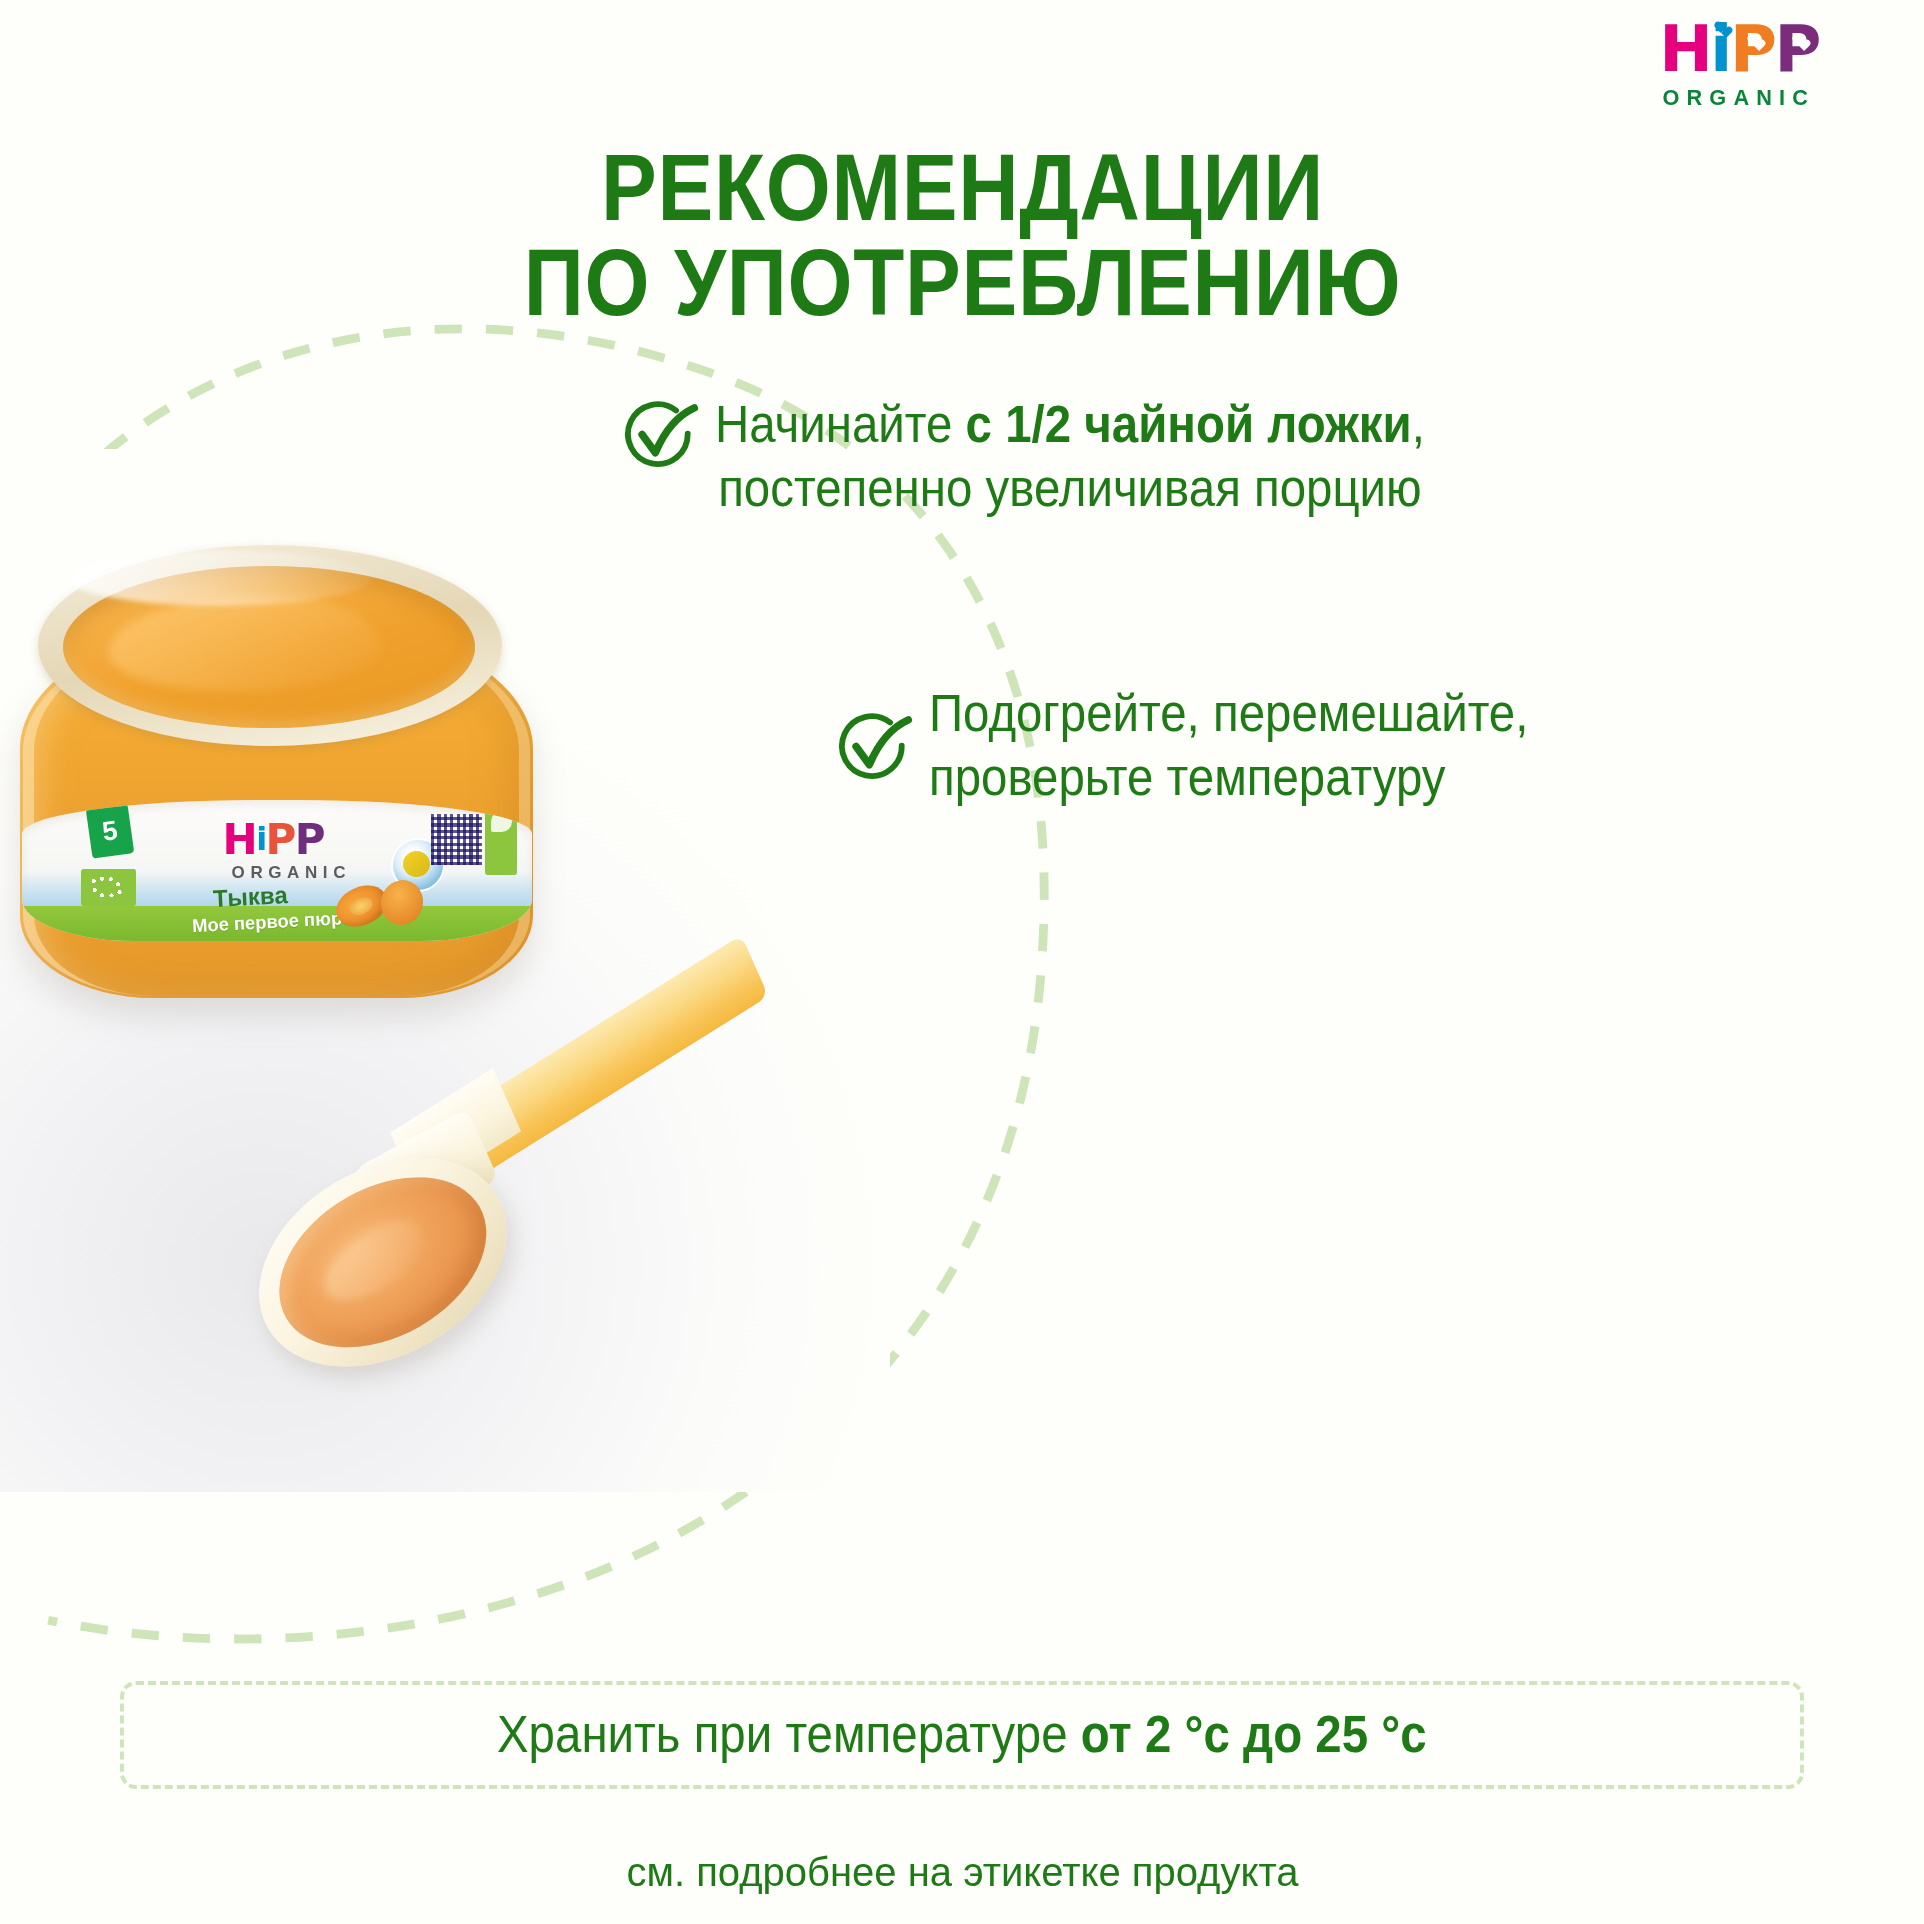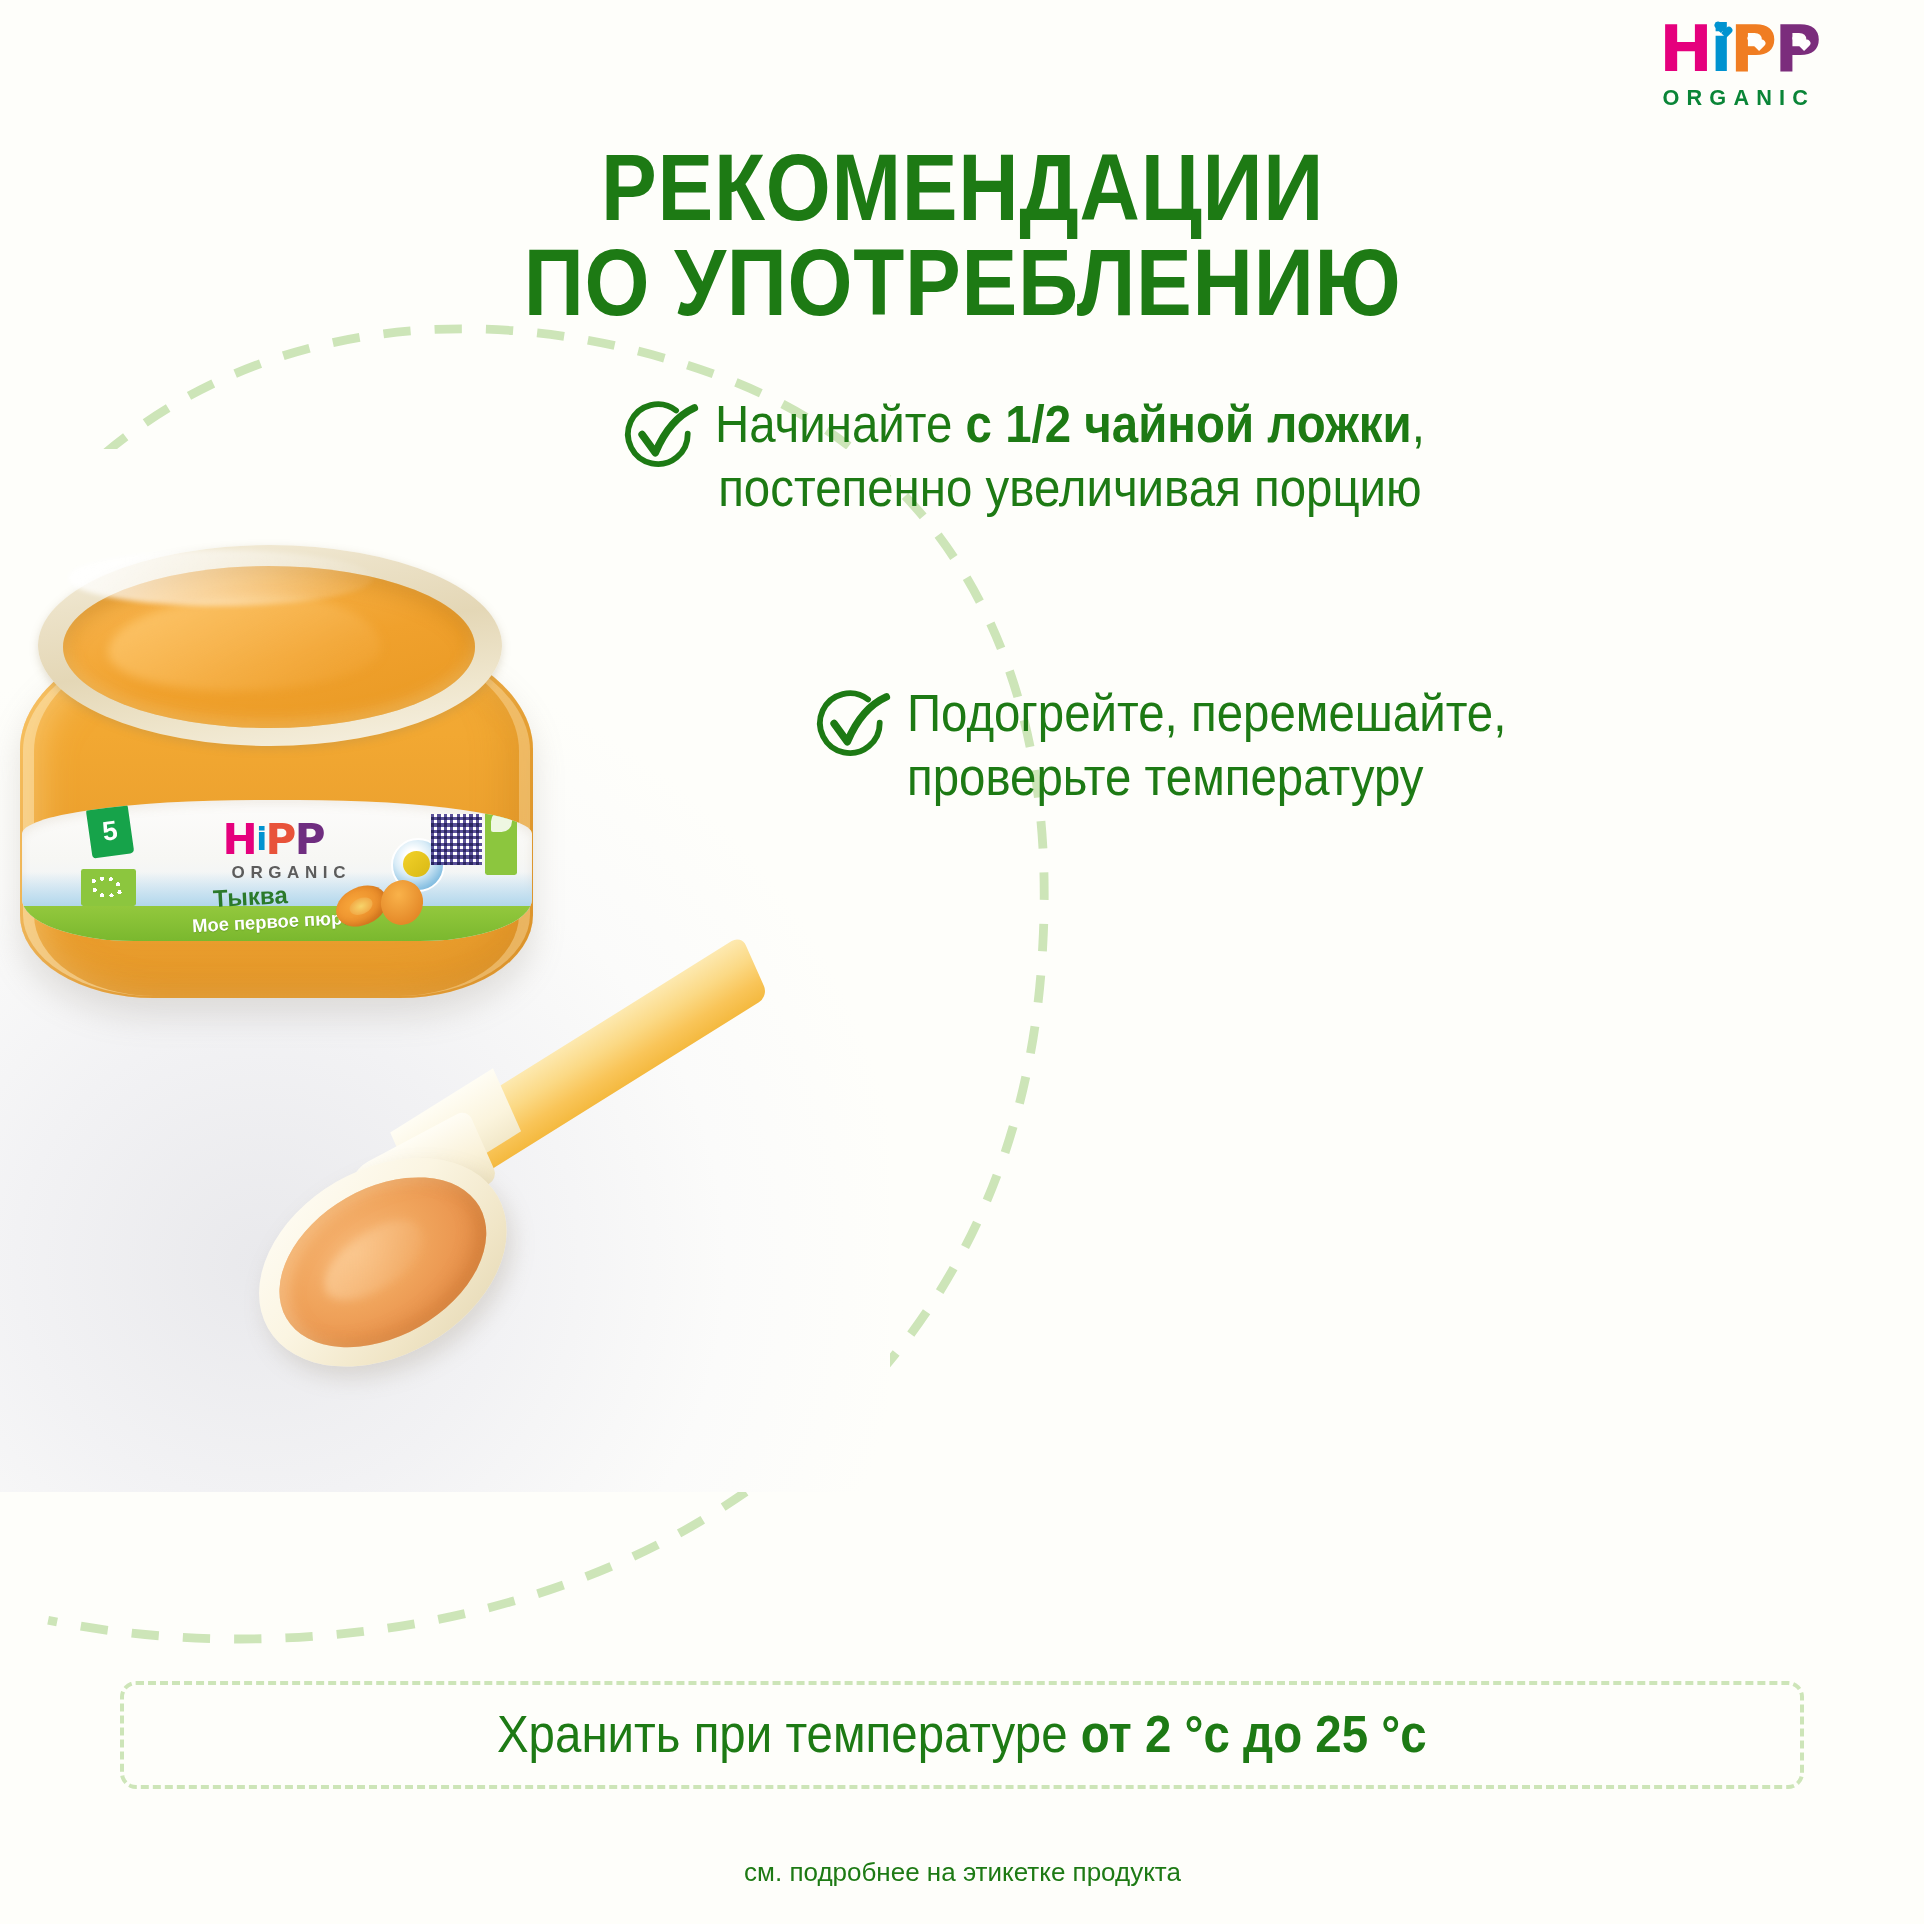"Подогрейте, перемешайте," #tip-2 { align-items: none -> center; left: 810px -> 832px }
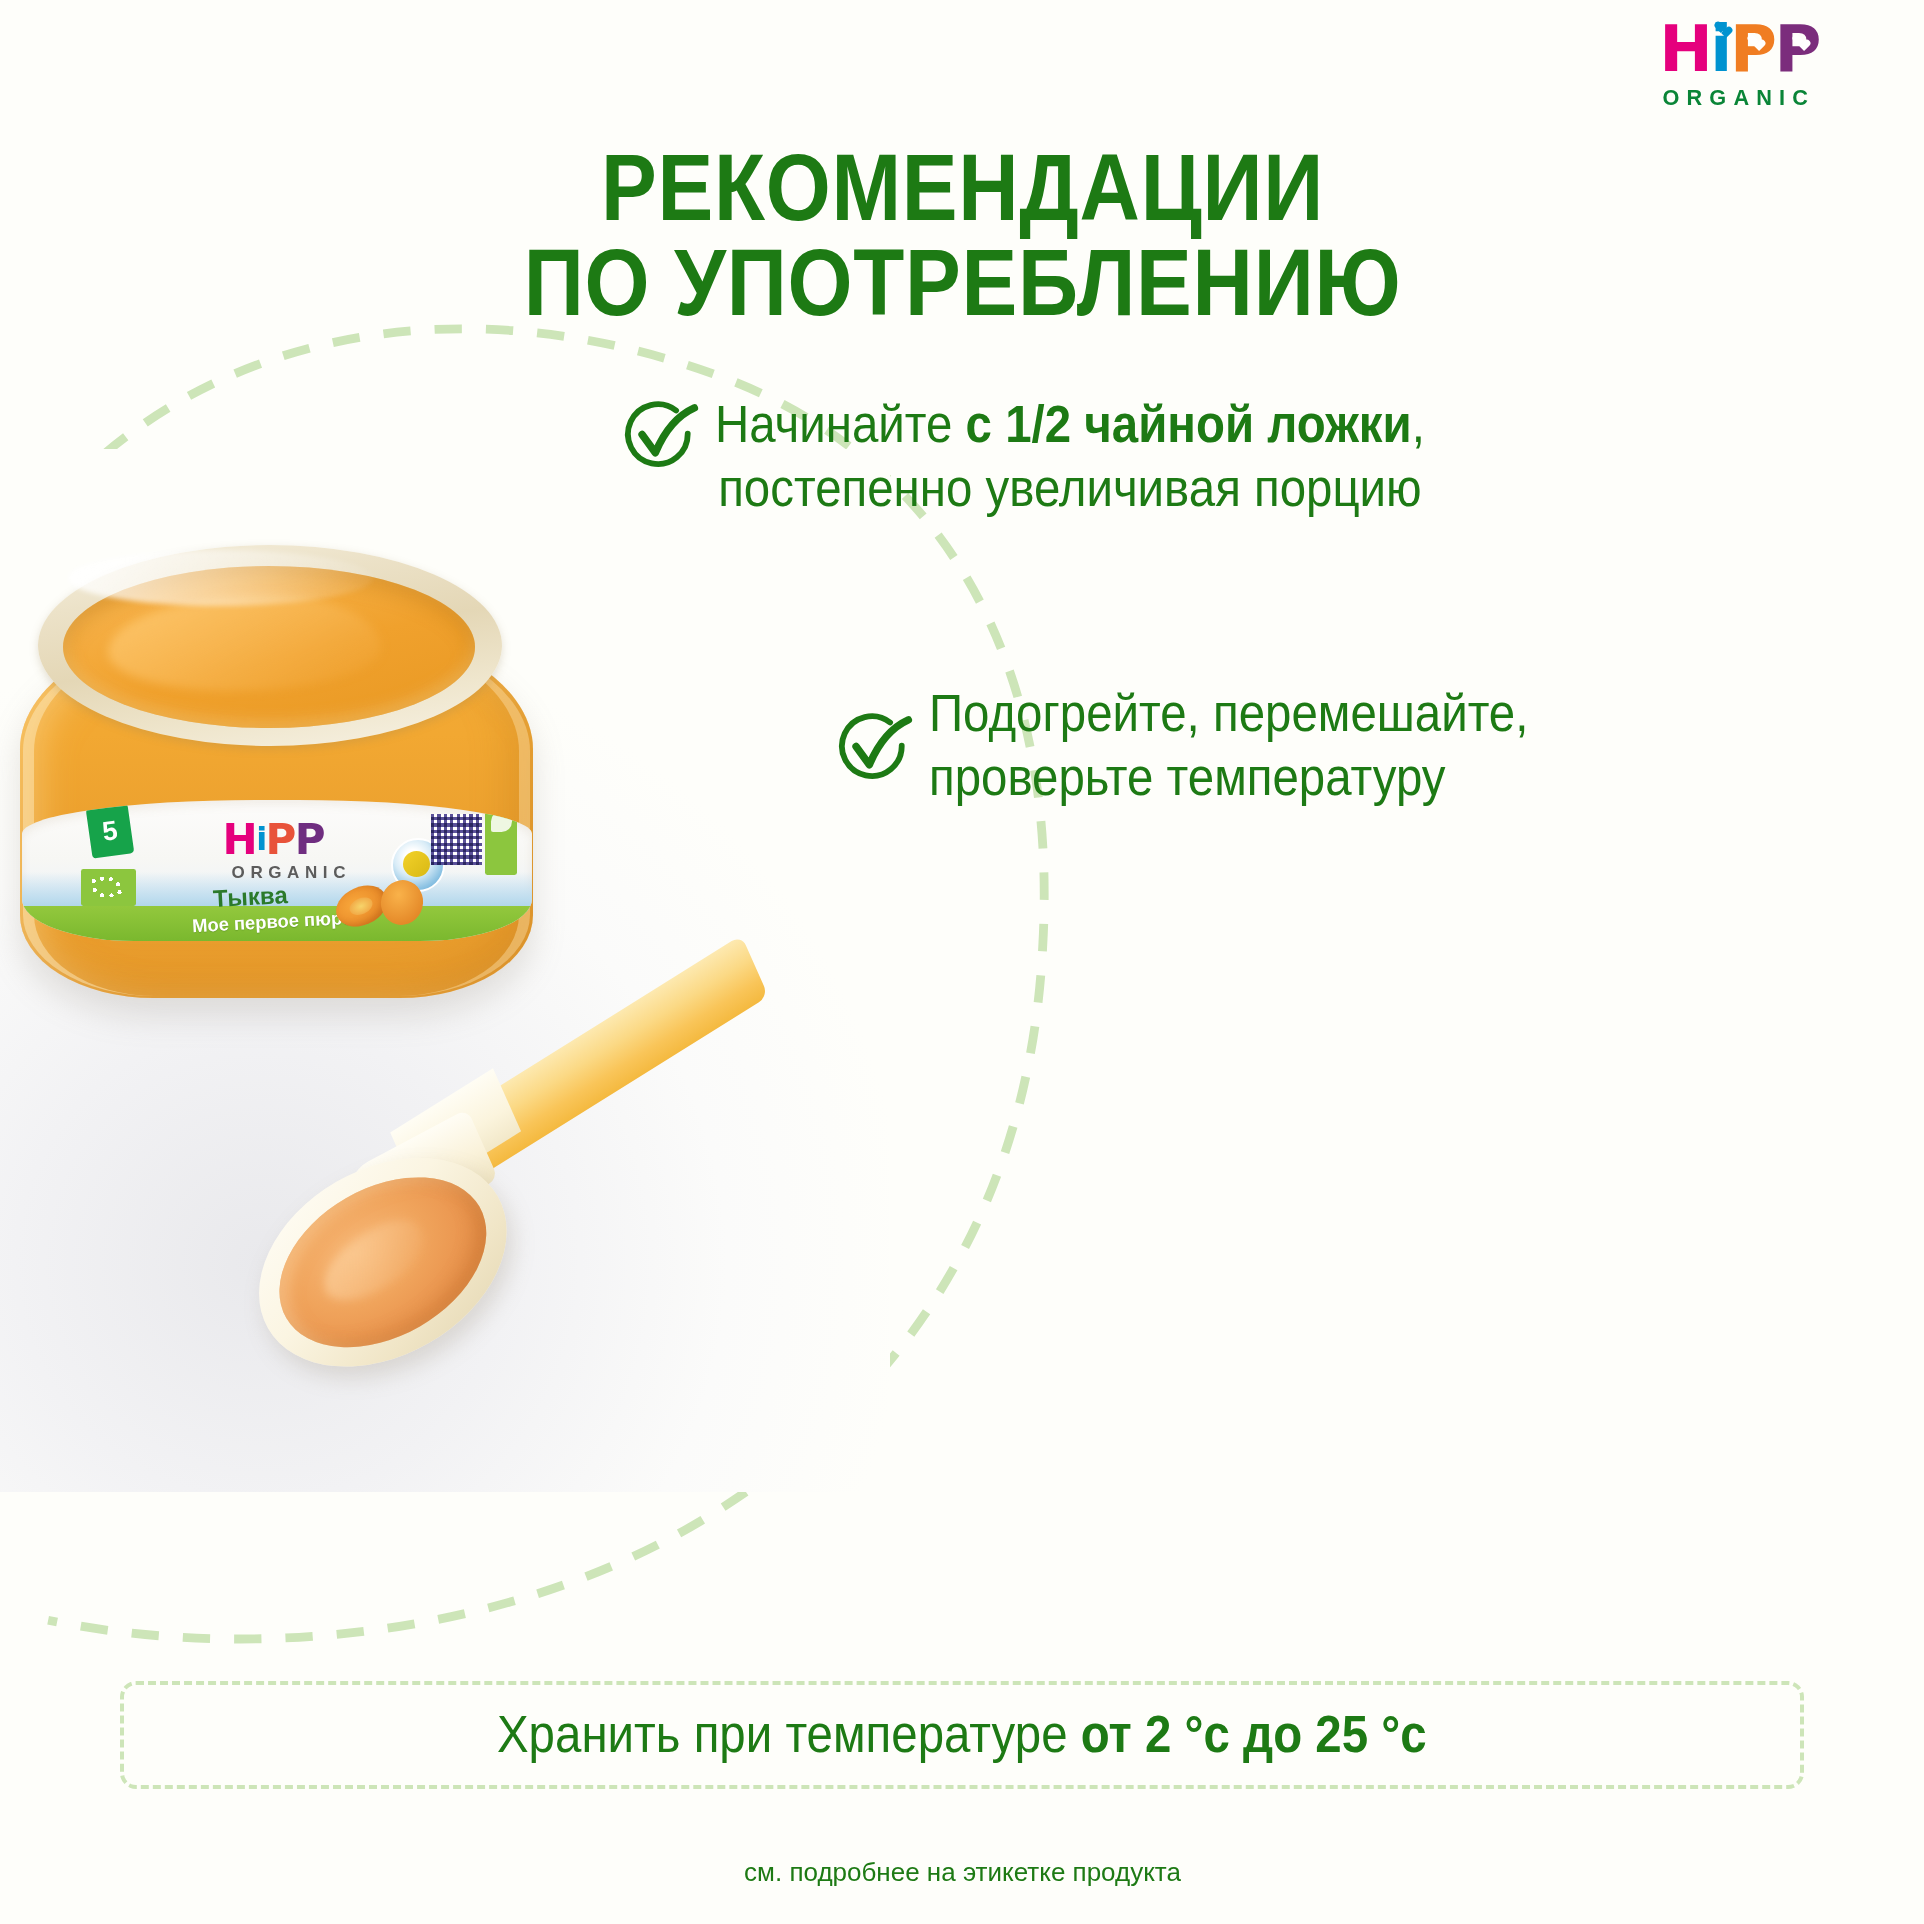"см. подробнее на этикетке продукта" #storage-note { font-size: 26px -> 40px }
